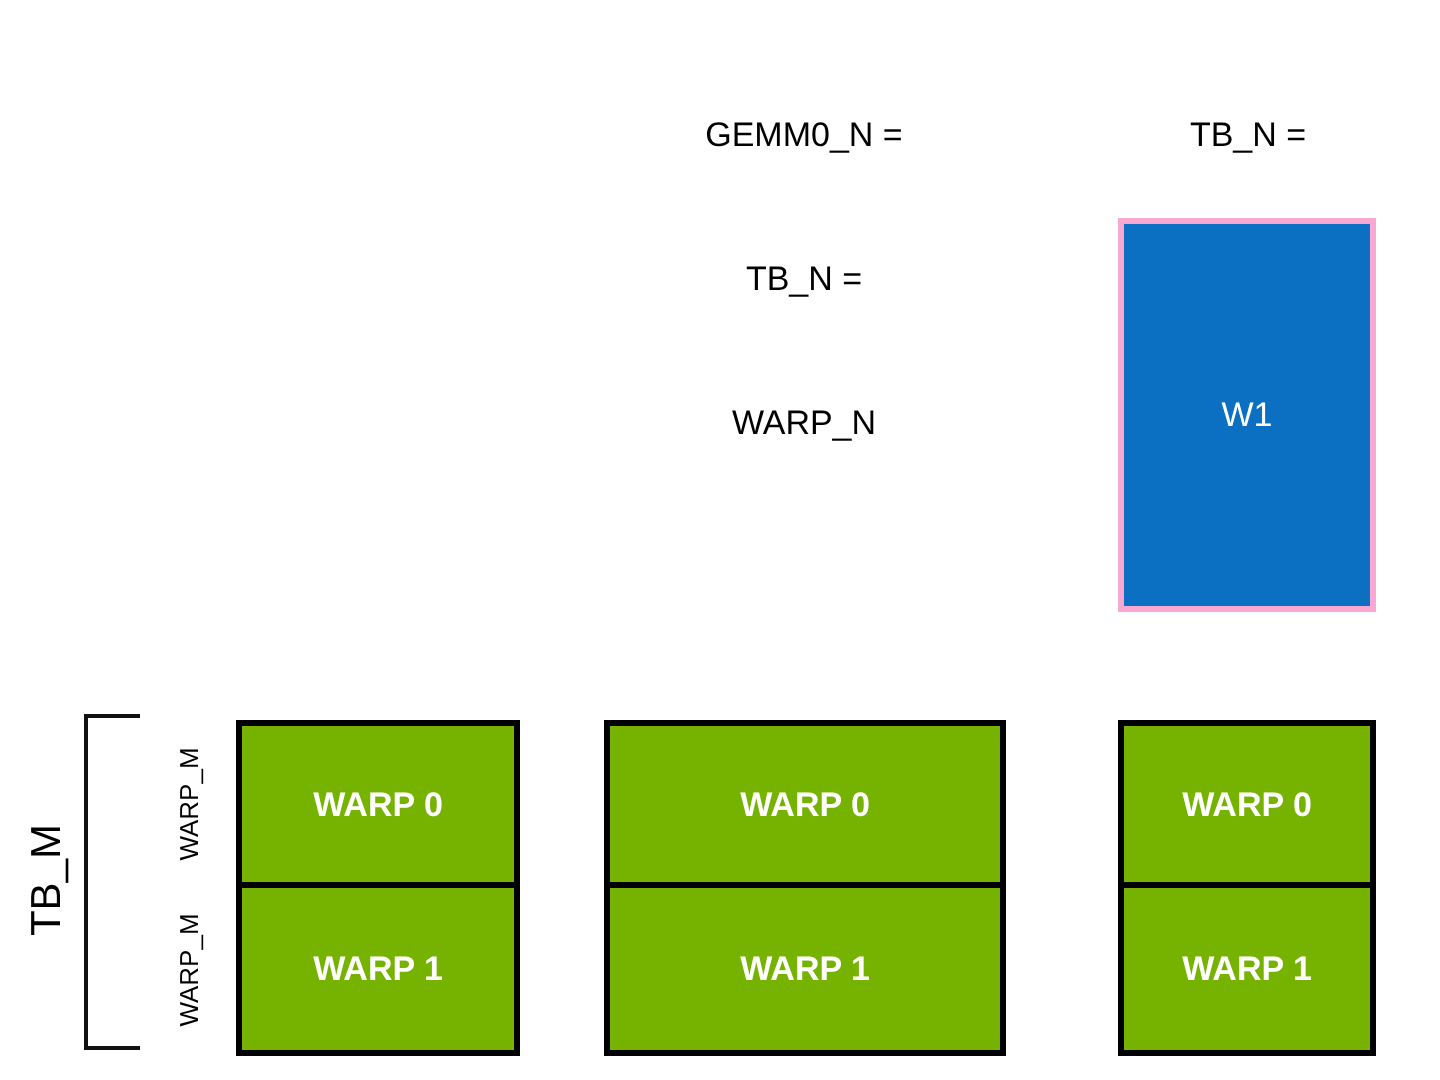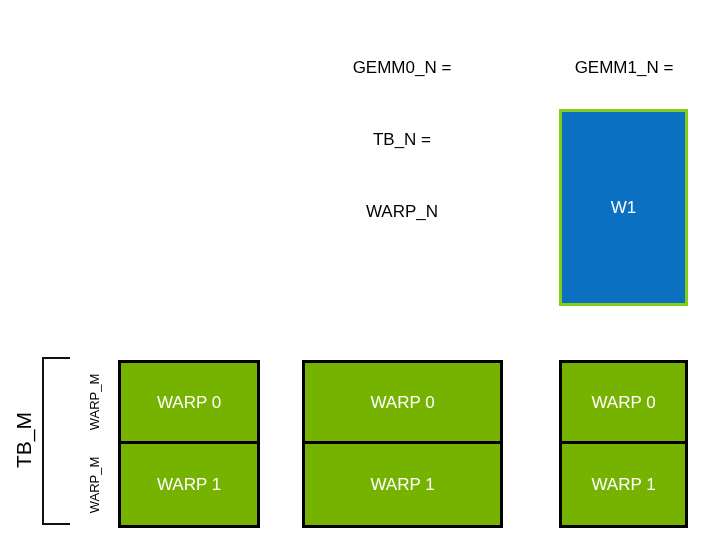"GEMM1_N =" span.cline { html: <span>GEMM1_N =</span> -> none }
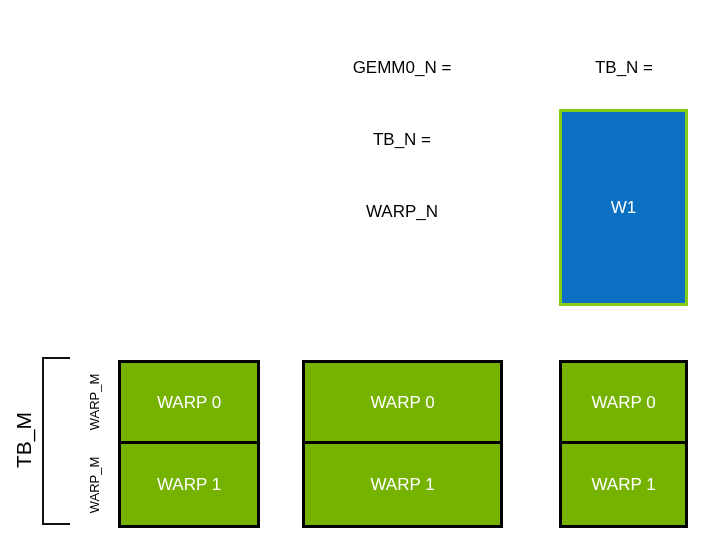"W1" .blue-box { border: 3px solid #84cc16 -> 3px solid #f9a8d4 }
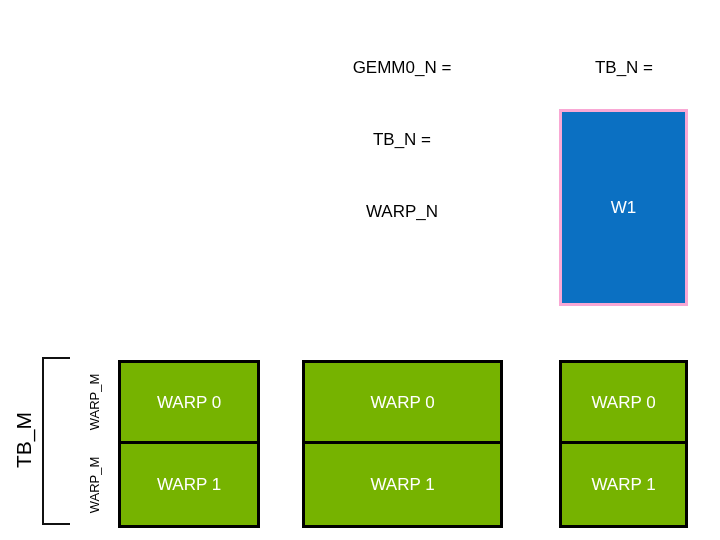"WARP 0" .green-cell { font-weight: none -> bold }
